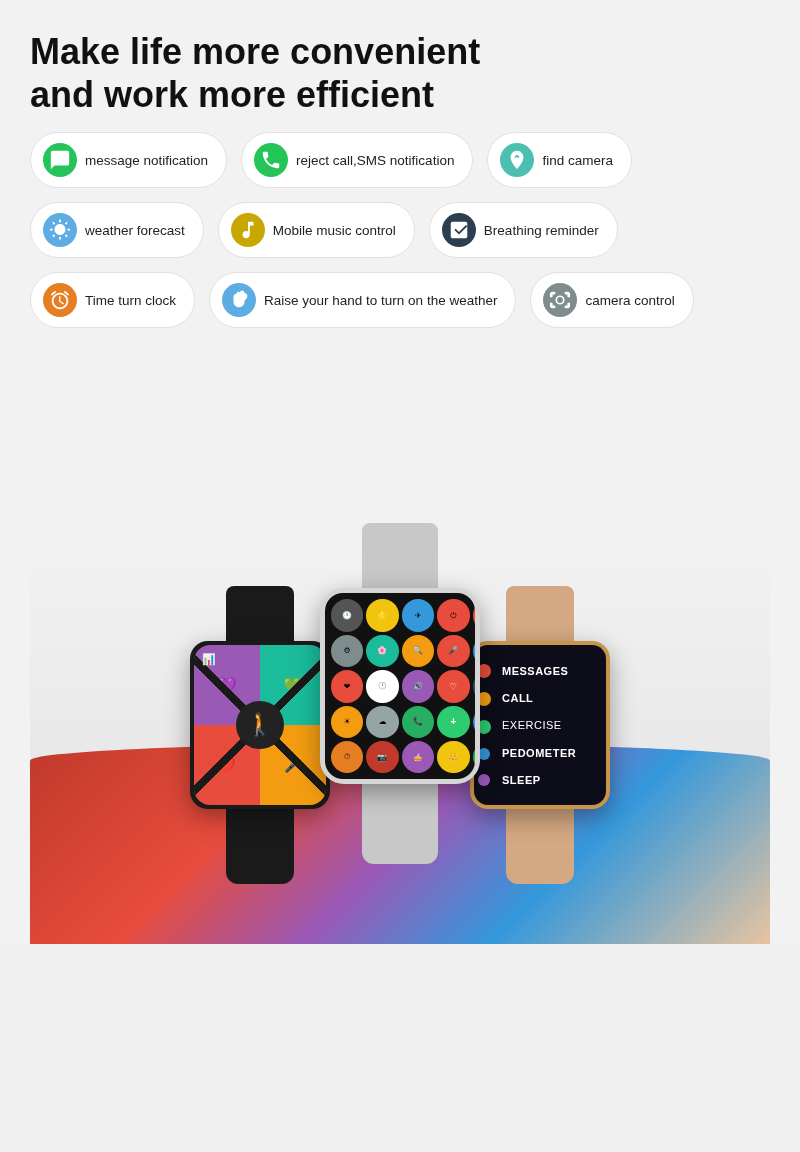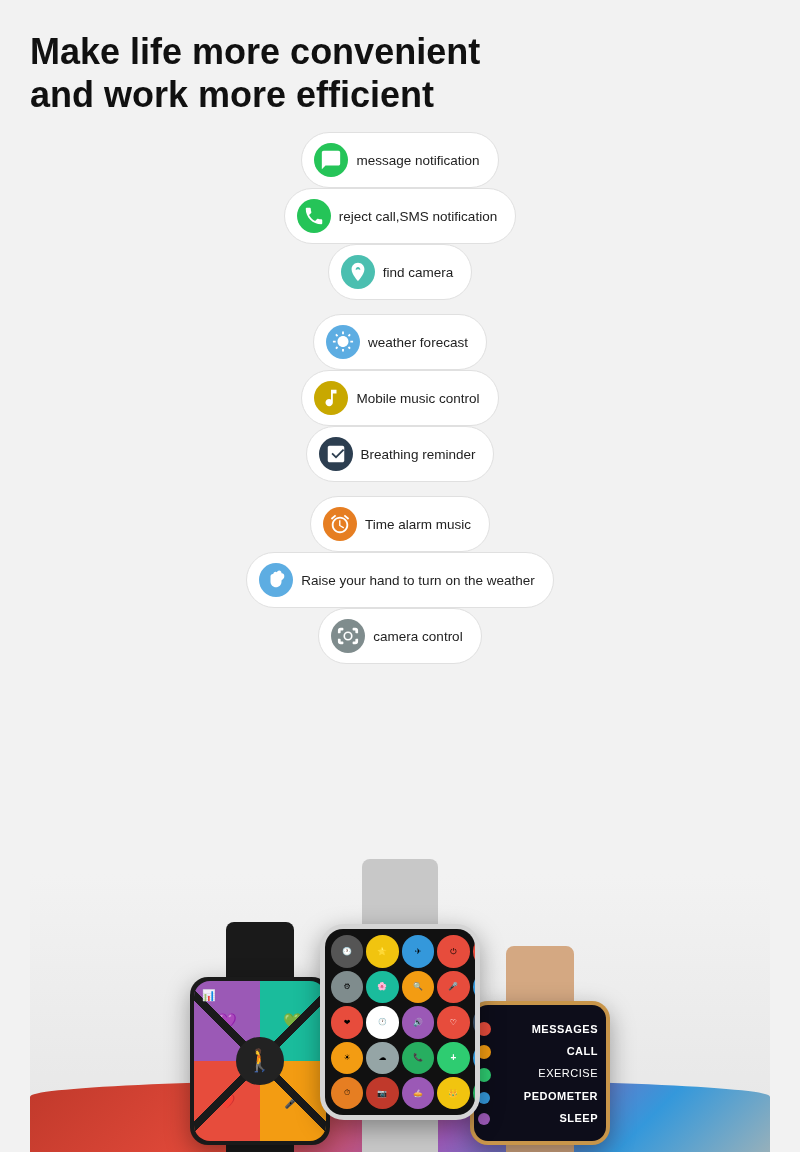"message notification" .features-row { flex-direction: column -> row; gap: none -> 14px }
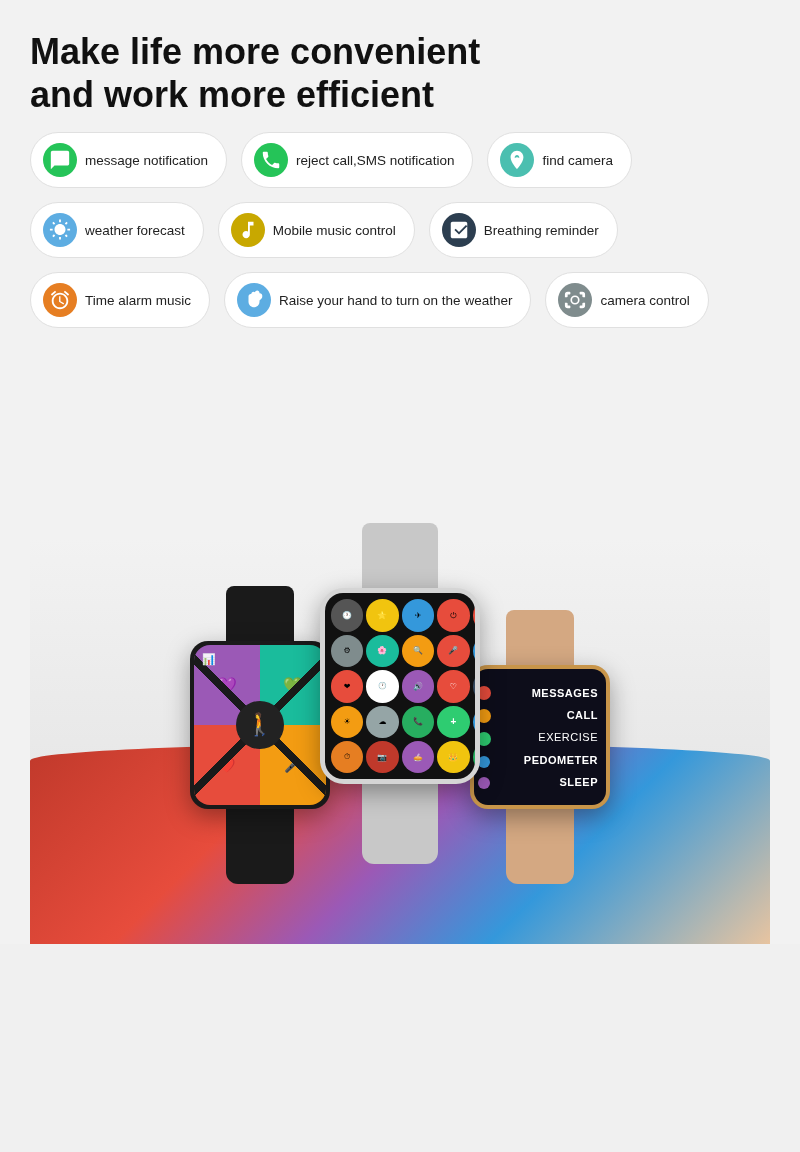"Time alarm music" span.feature-badge-label { text: alarm music -> turn clock }
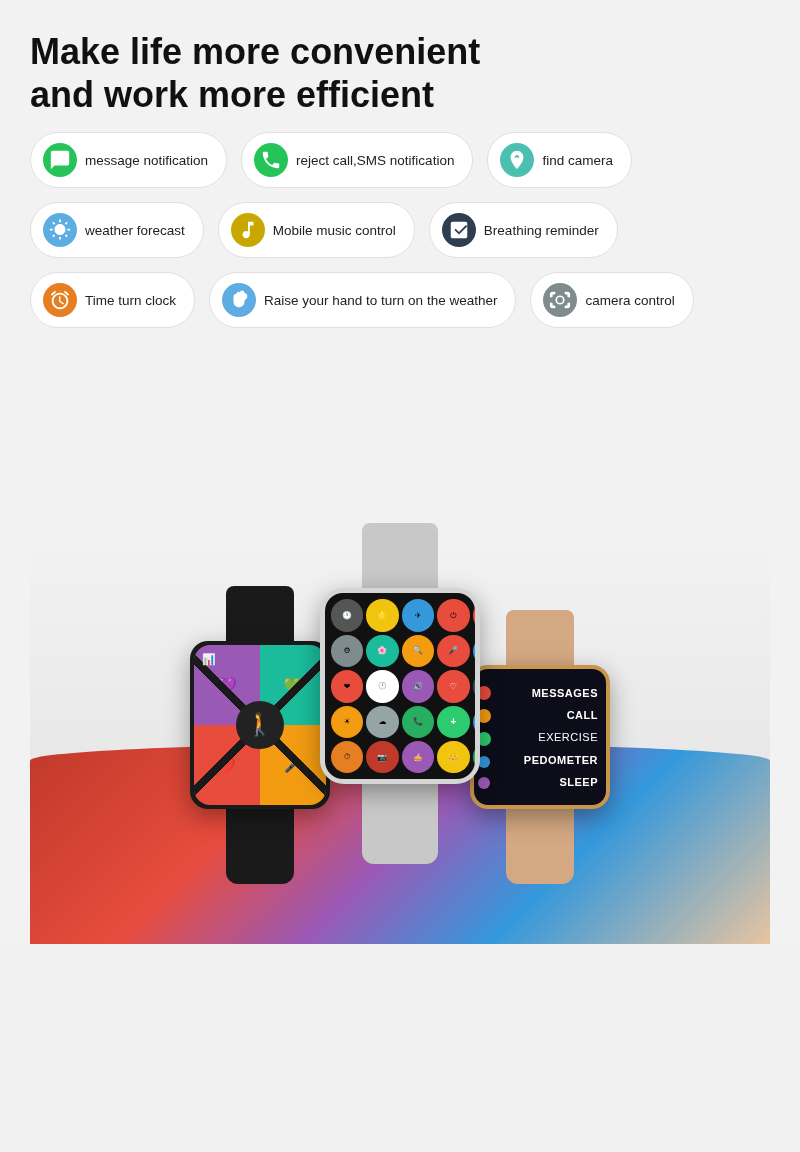"MESSAGES" div.watch-body { height: 144px -> 168px; text-align: right -> none }
